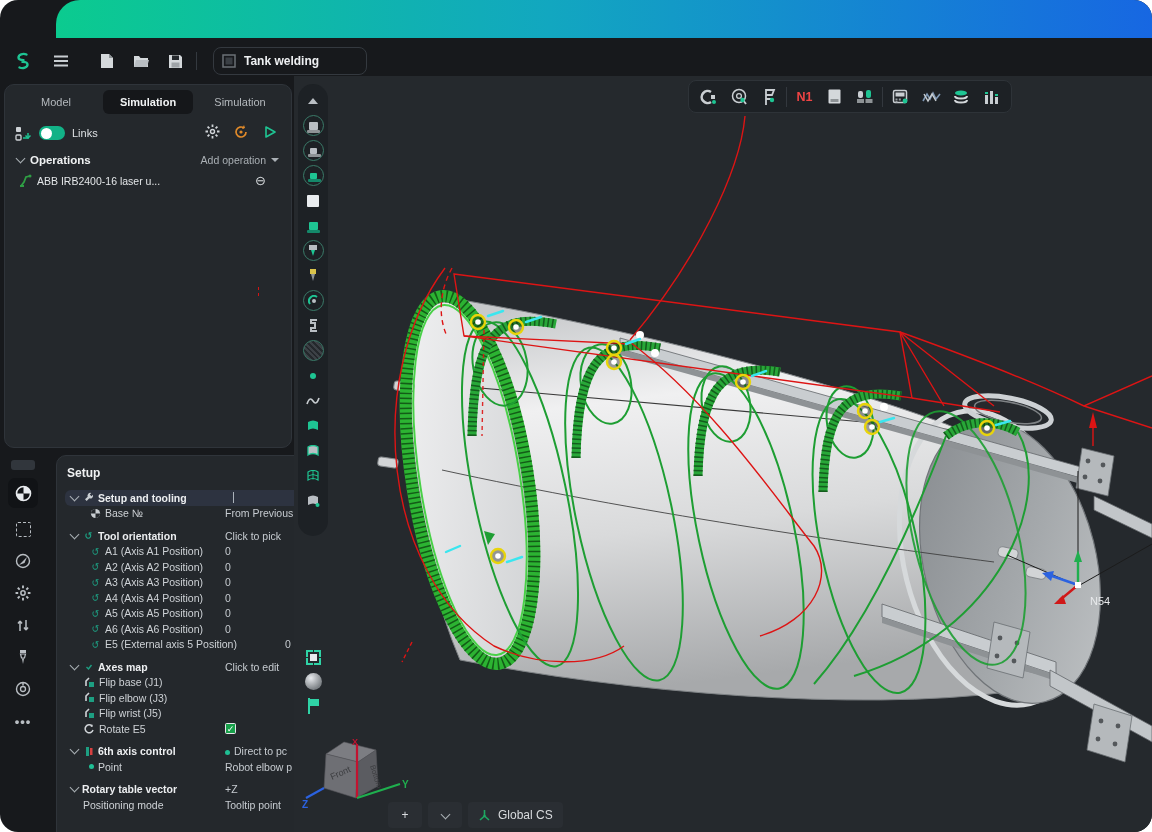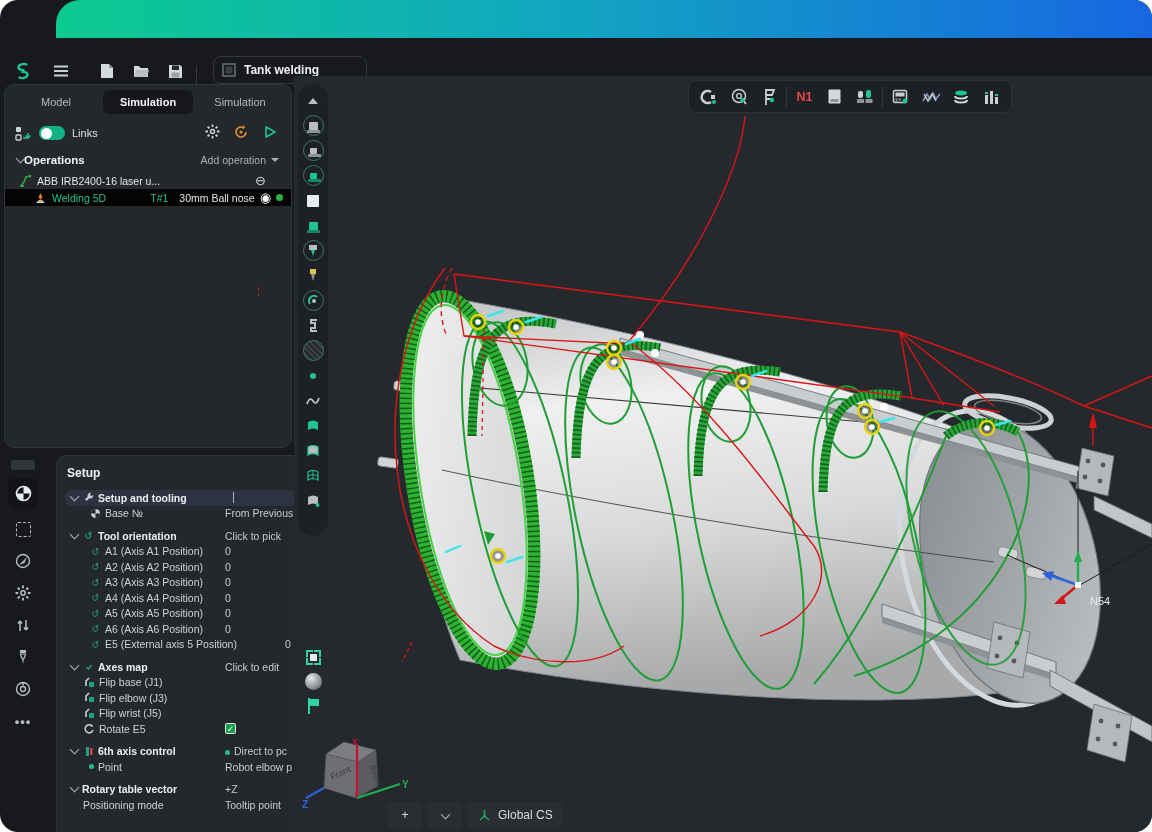"Tank welding" .menubar { align-items: flex-end -> center }
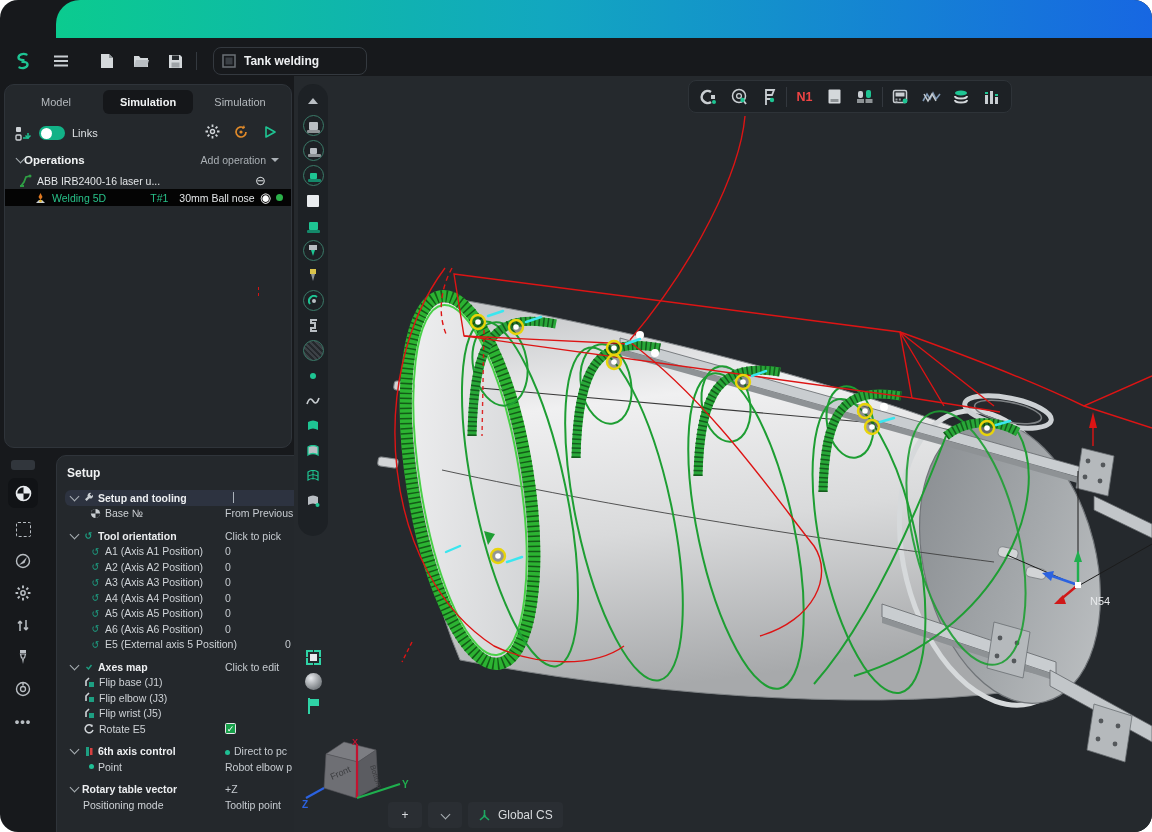"Operations" .oprow { gap: 0 -> 6px }
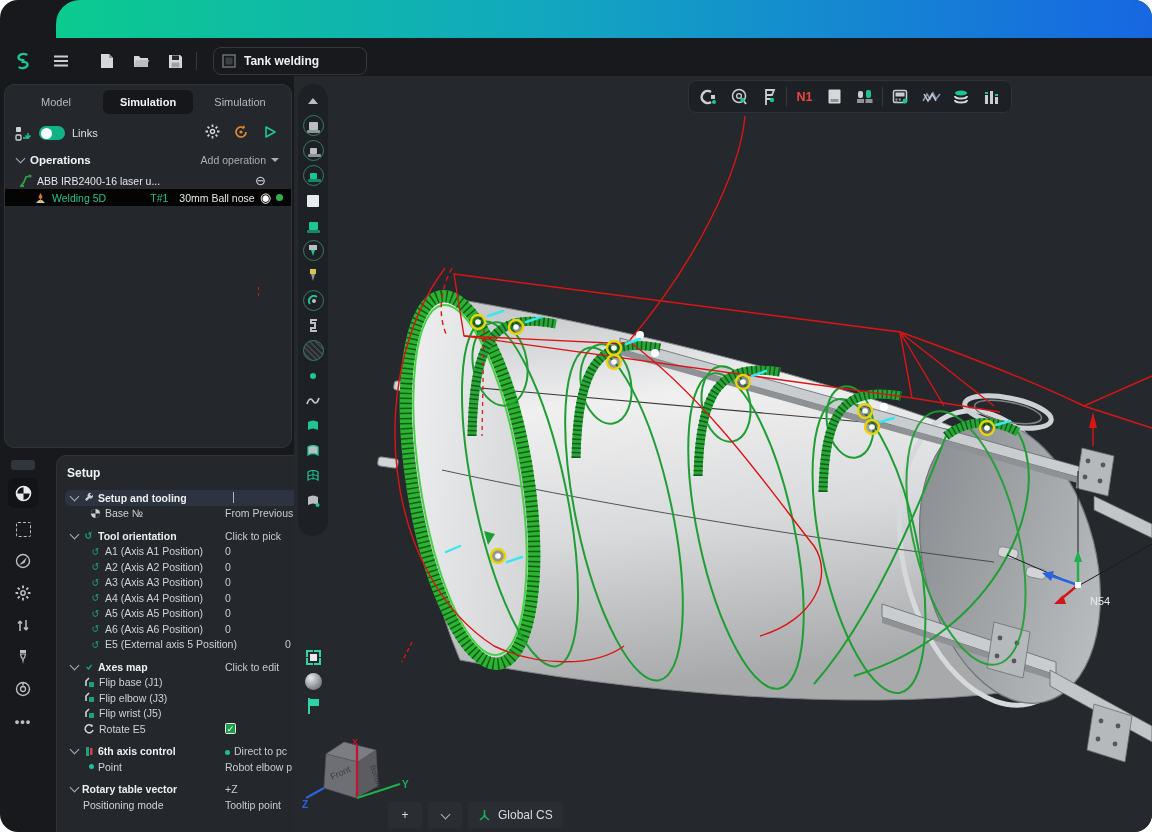"Welding 5D" div.trow { html: <div> <span></span> <svg> <path></path> <path></path> <circle></circle> </svg> <span>Welding 5D</span> <span>T#1</span> <span>30mm Ball nose</span> <span>◉</span> <span></span> </div> -> none }
